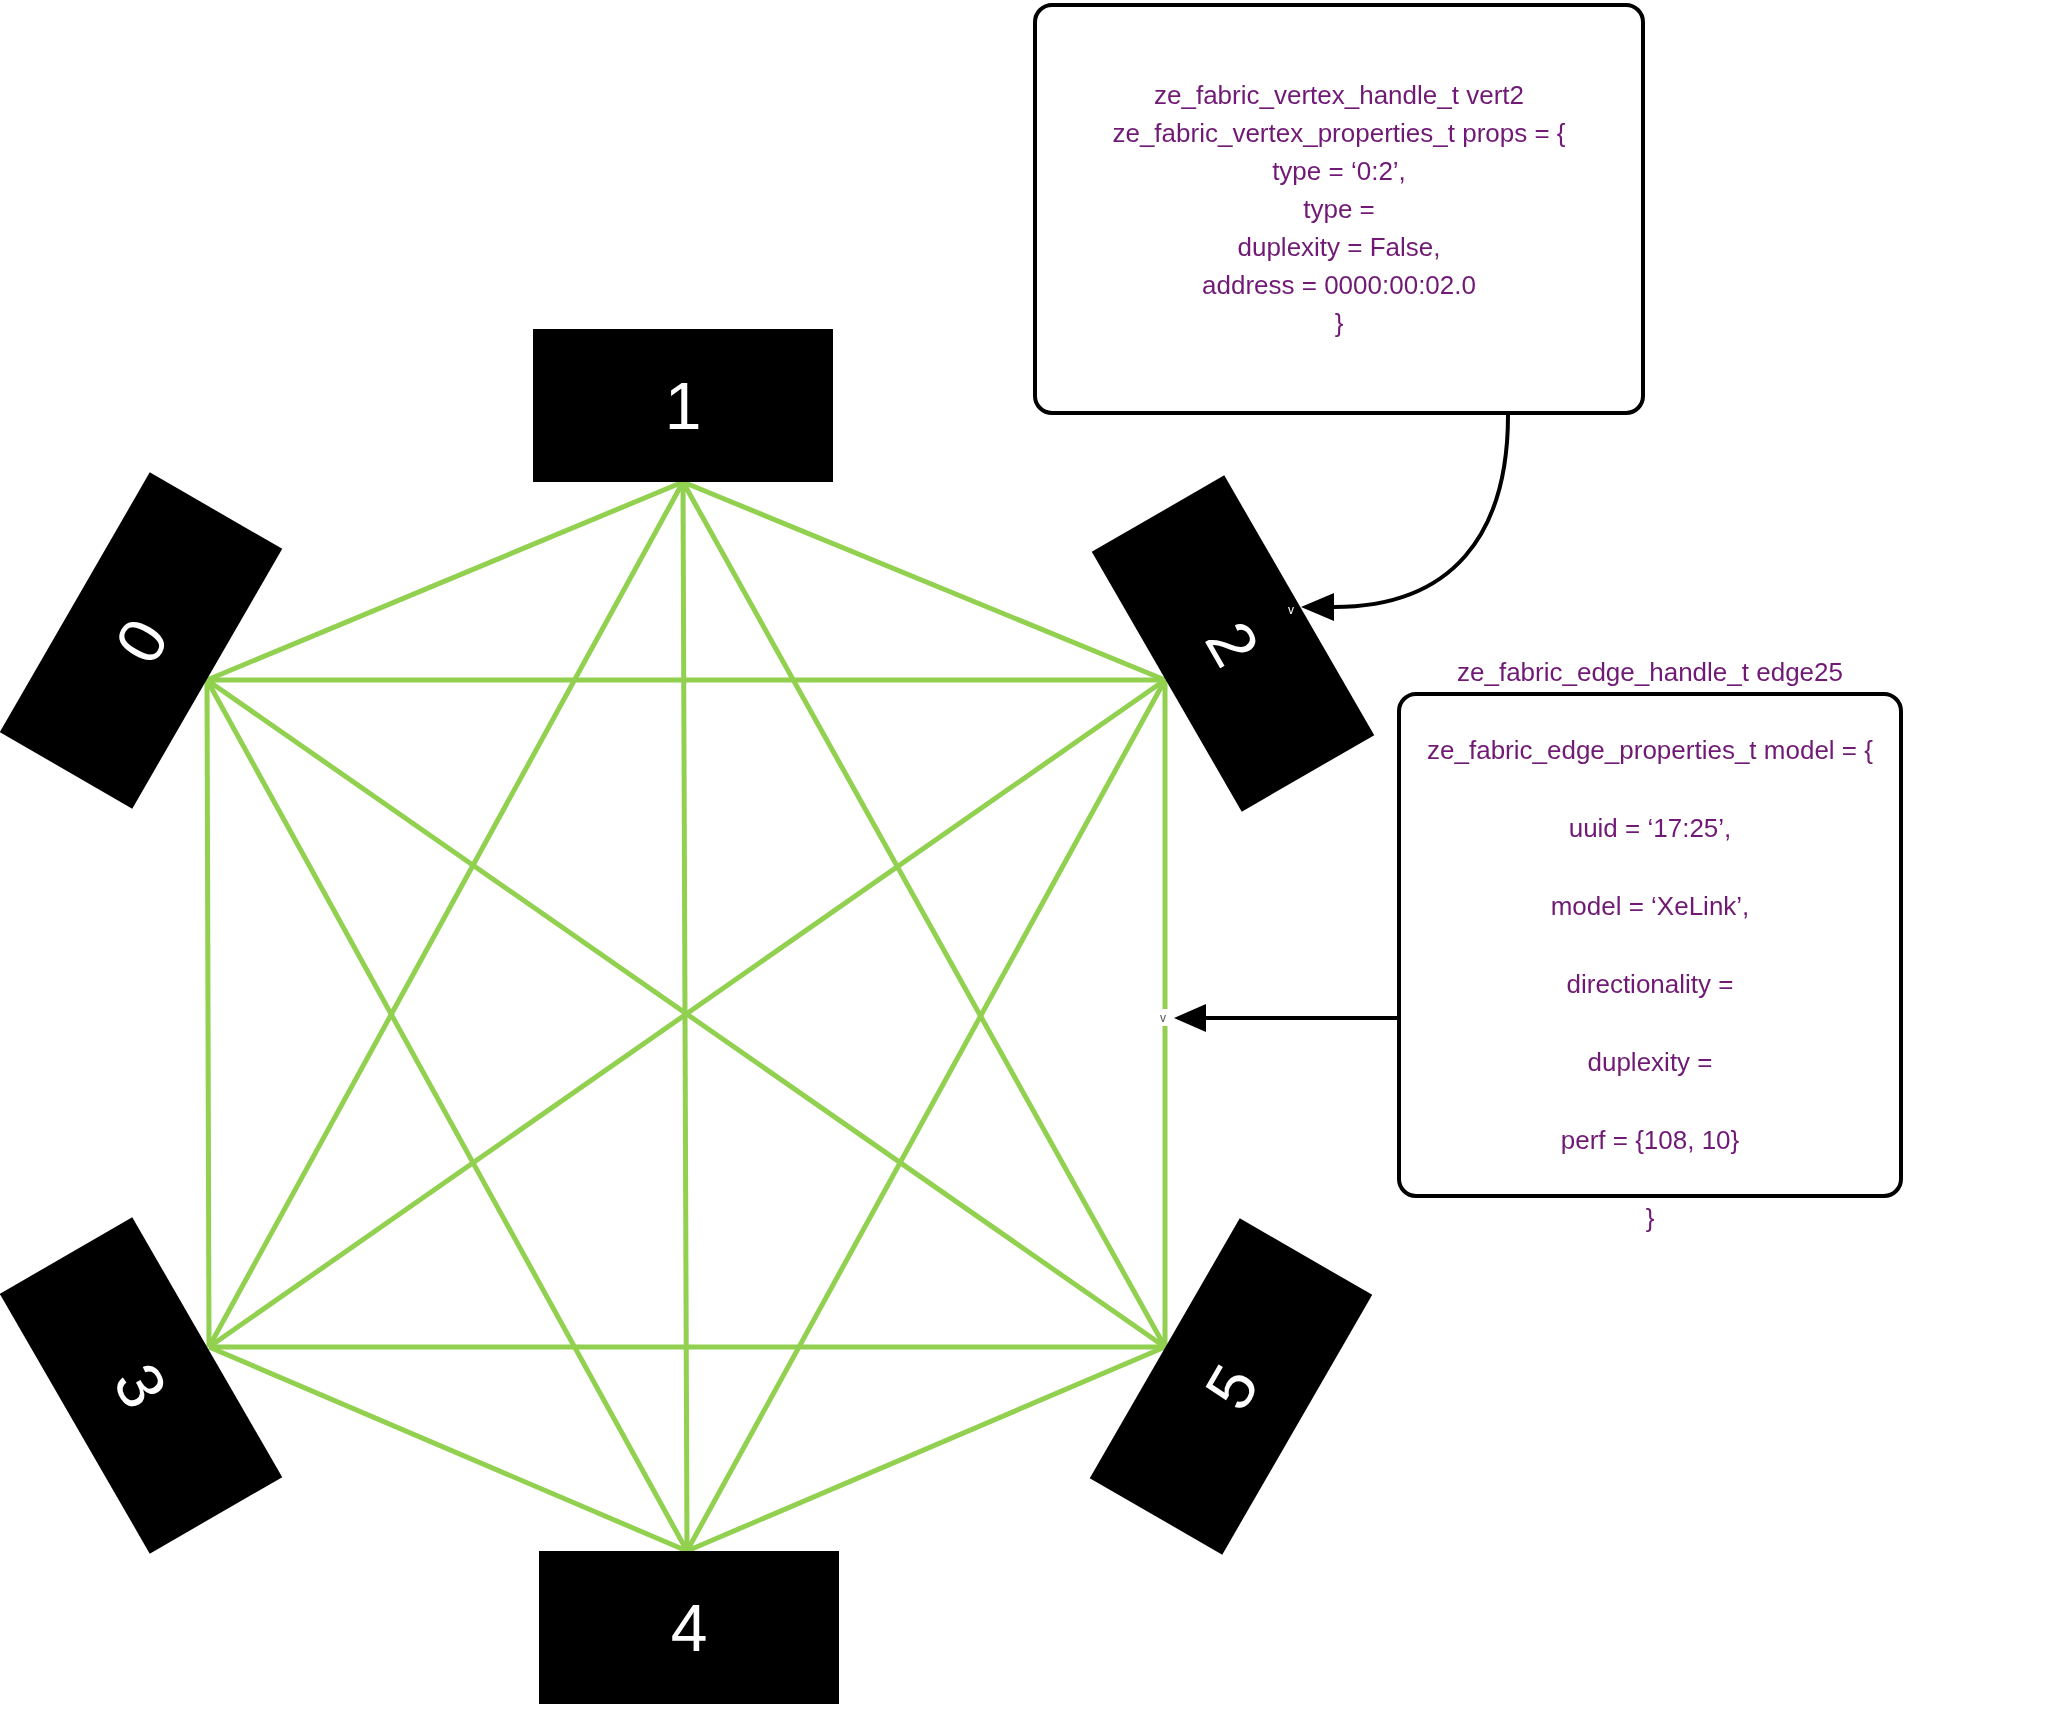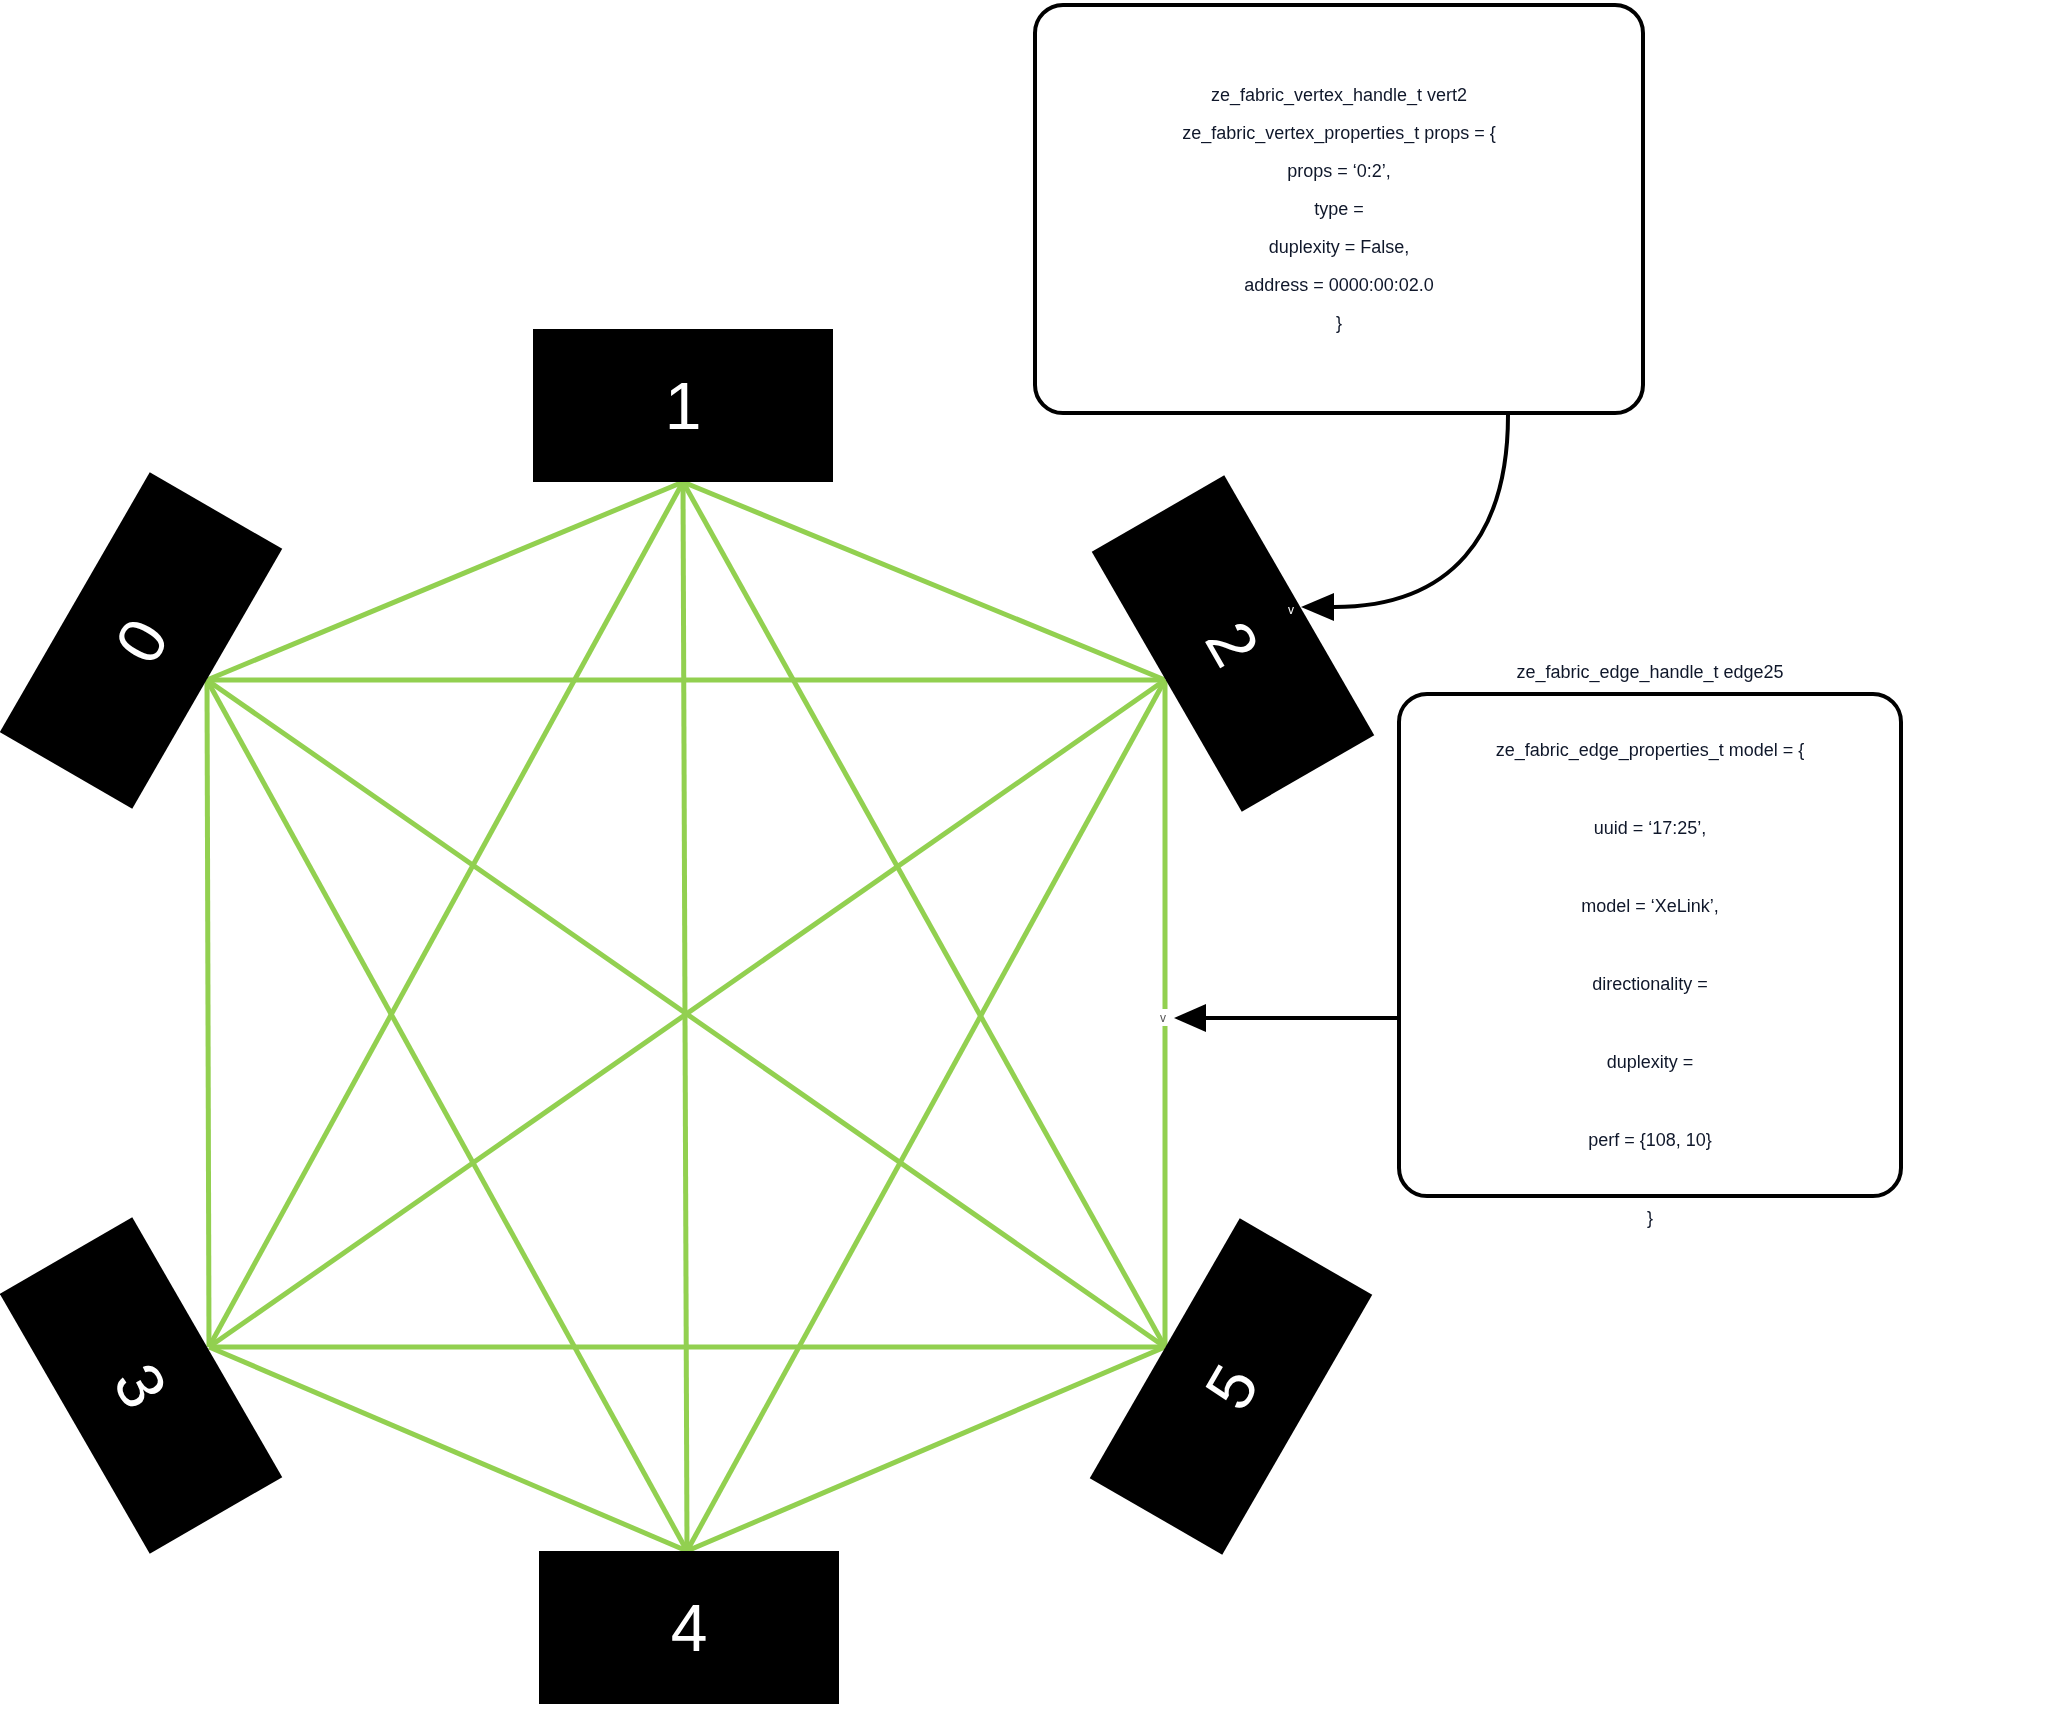"ze_fabric_vertex_handle_t vert2" .callout { border-radius: 30px -> 19px; color: #0f172a -> #701a75; font-size: 18px -> 26px }
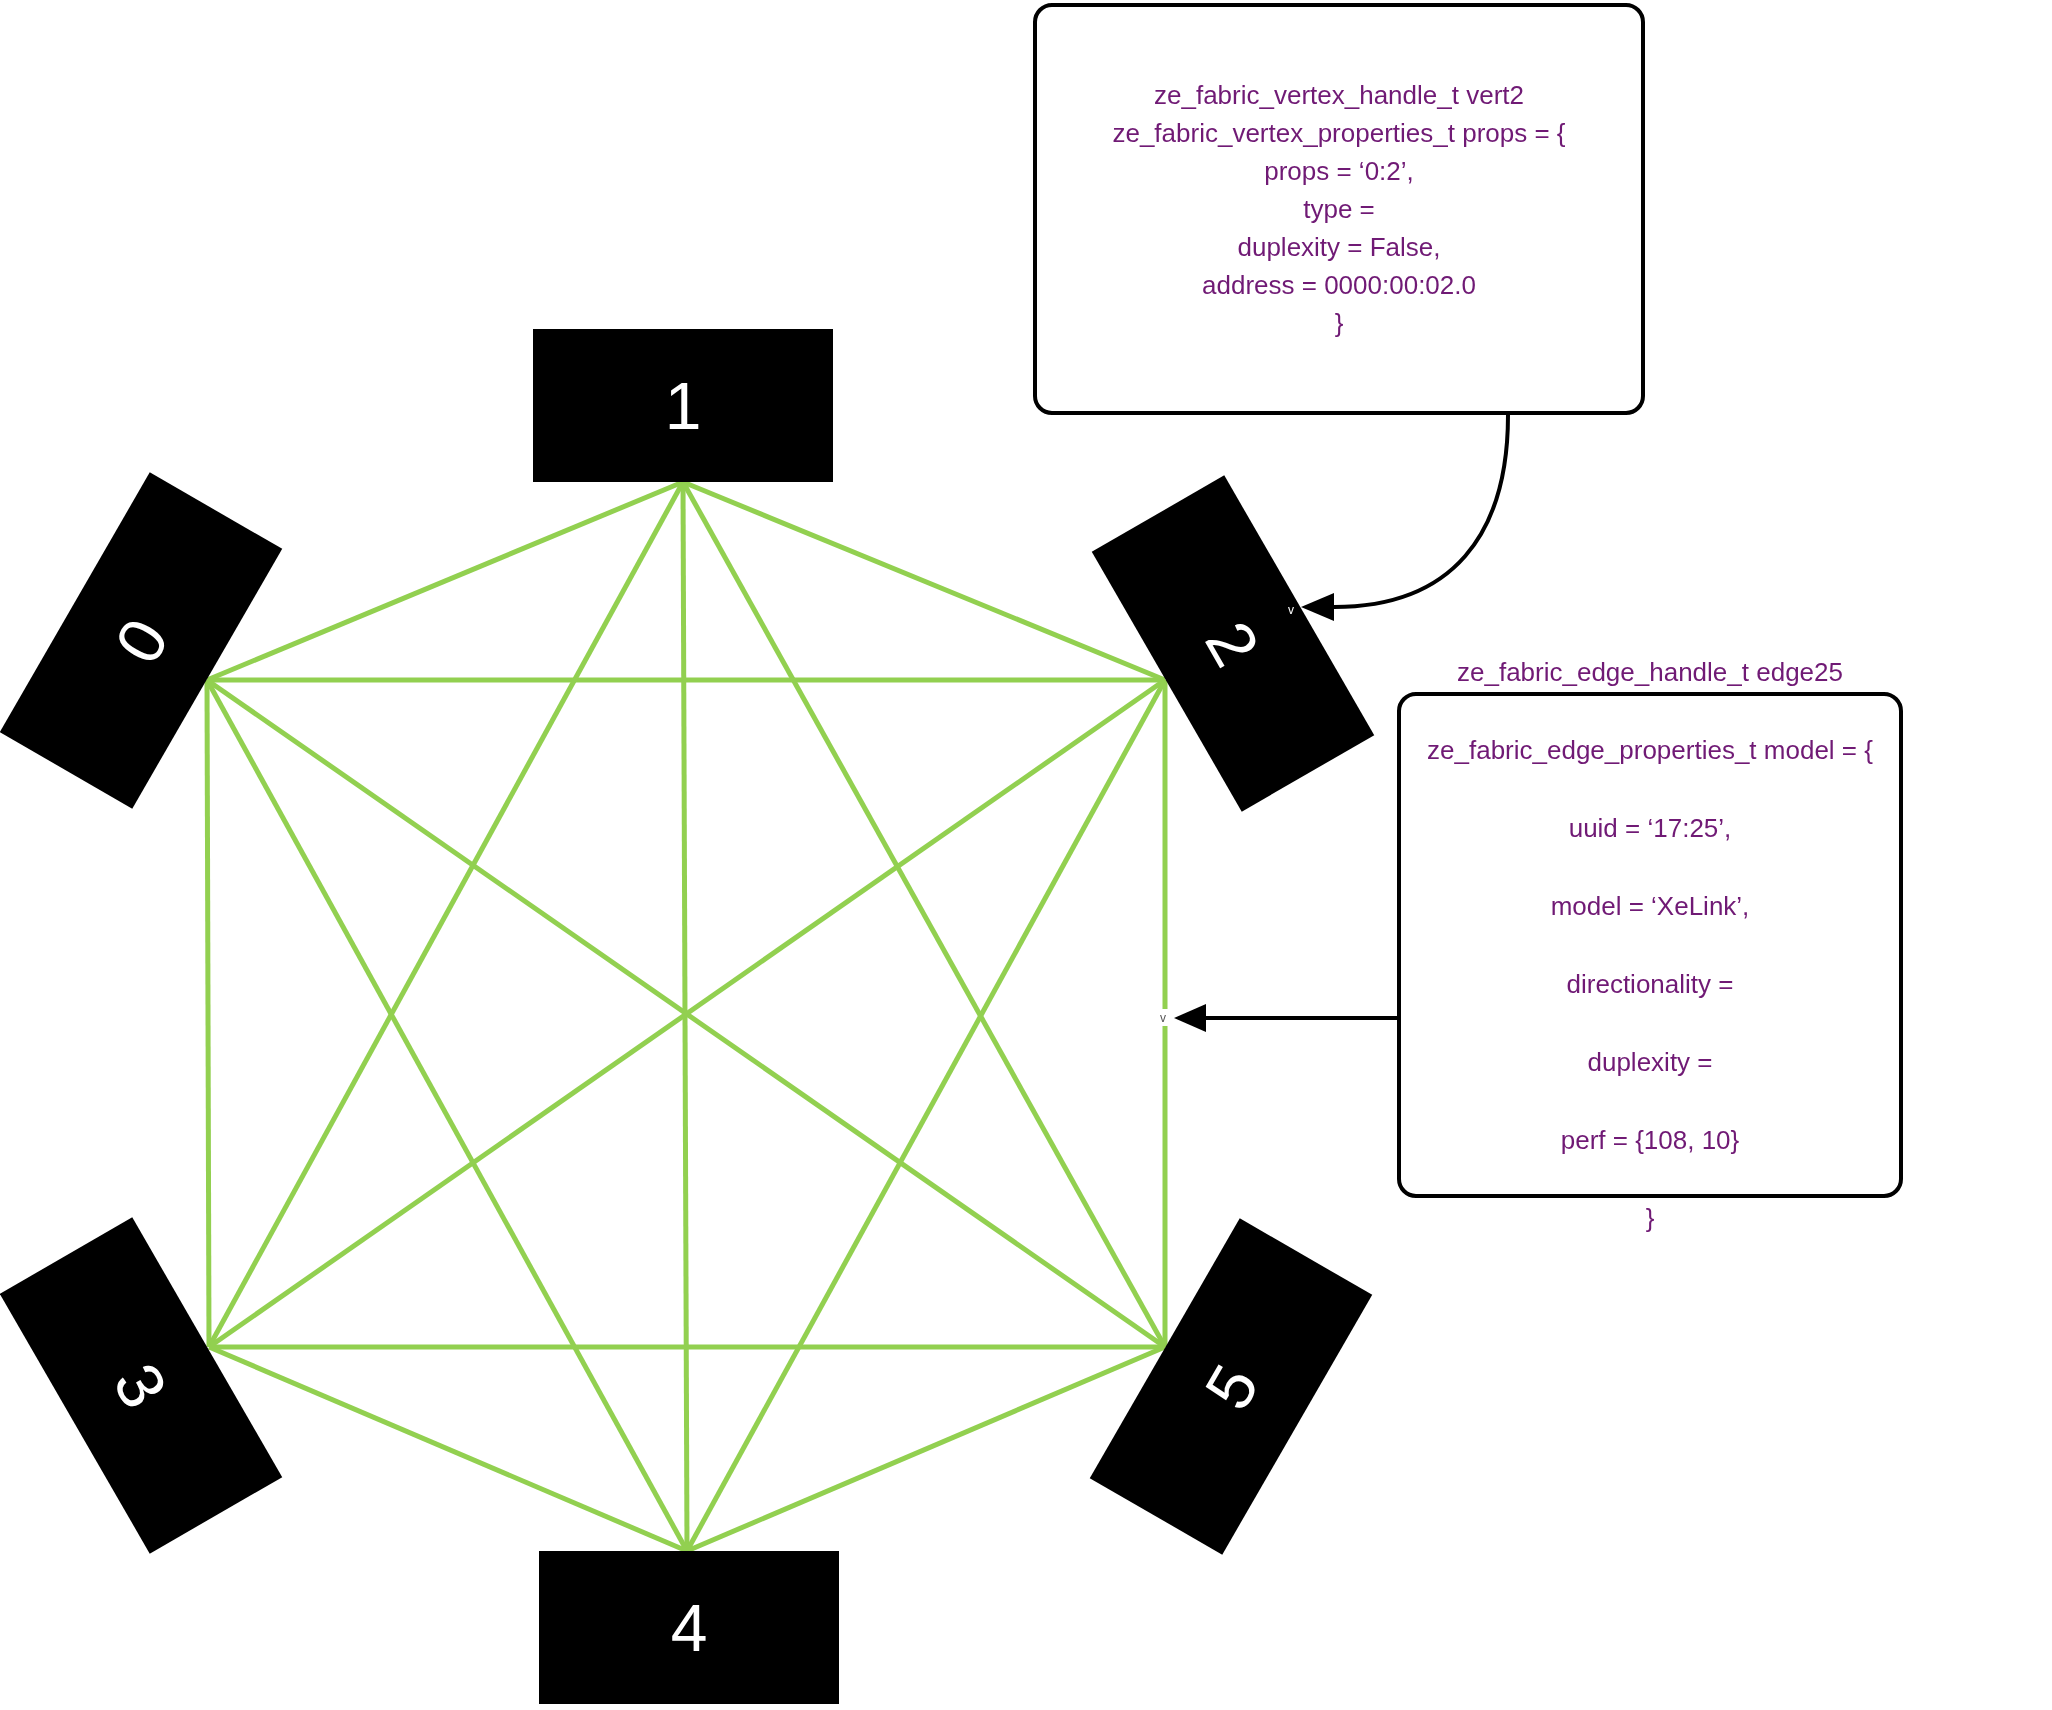"props = ‘0:2’," span.line { text: props -> type }
